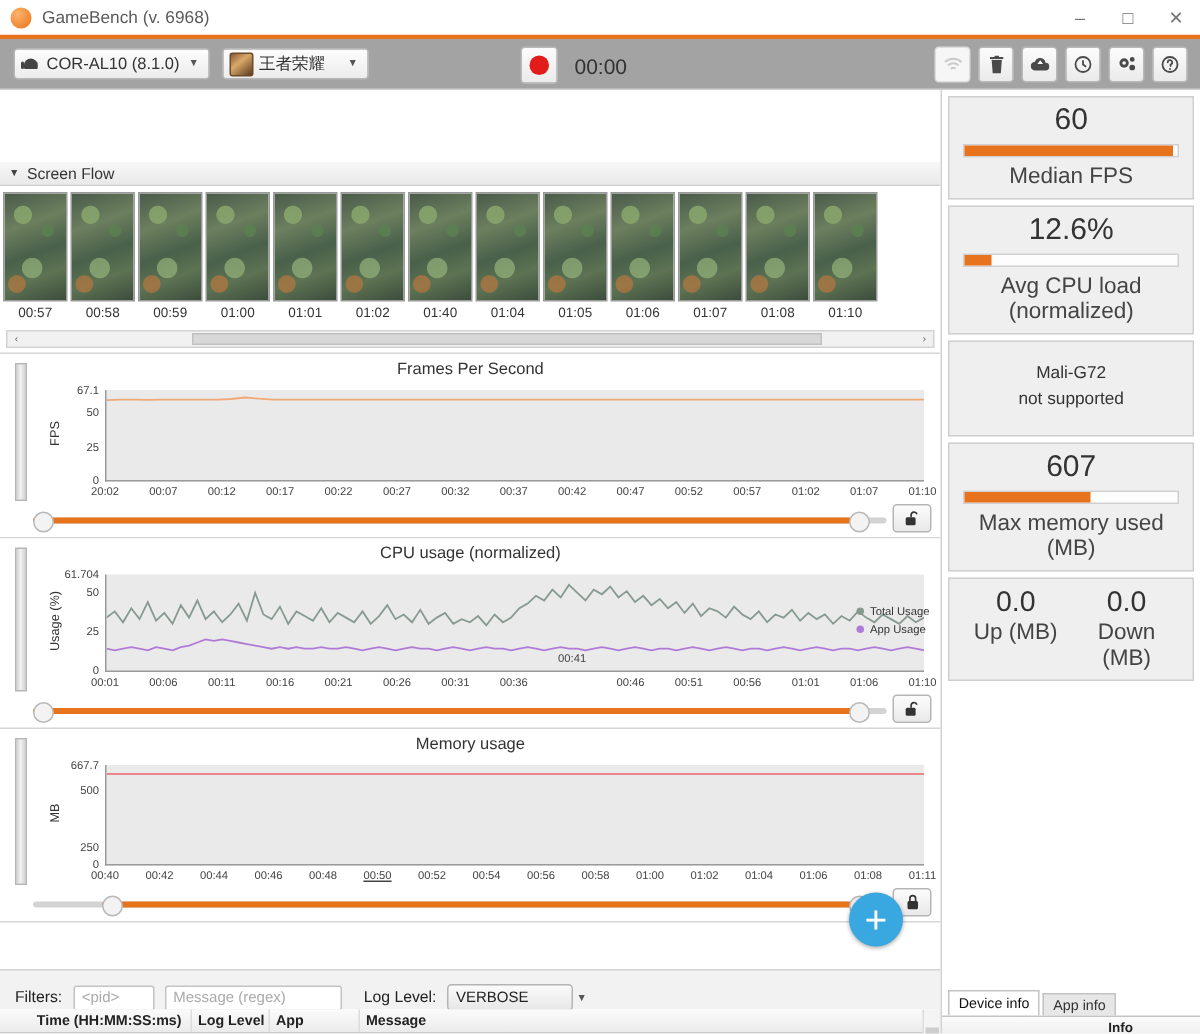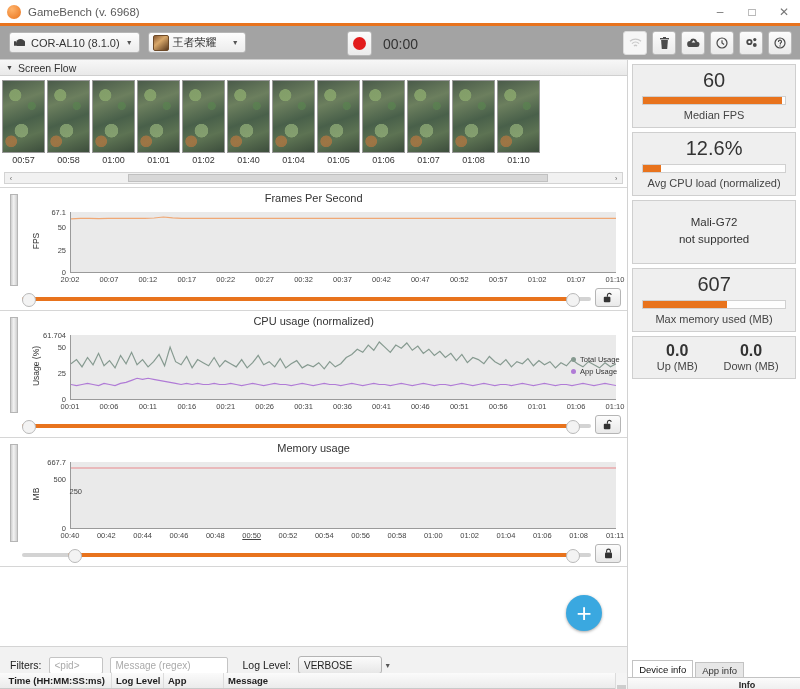"Screen Flow" .sf-head { margin-top: none -> 48px }
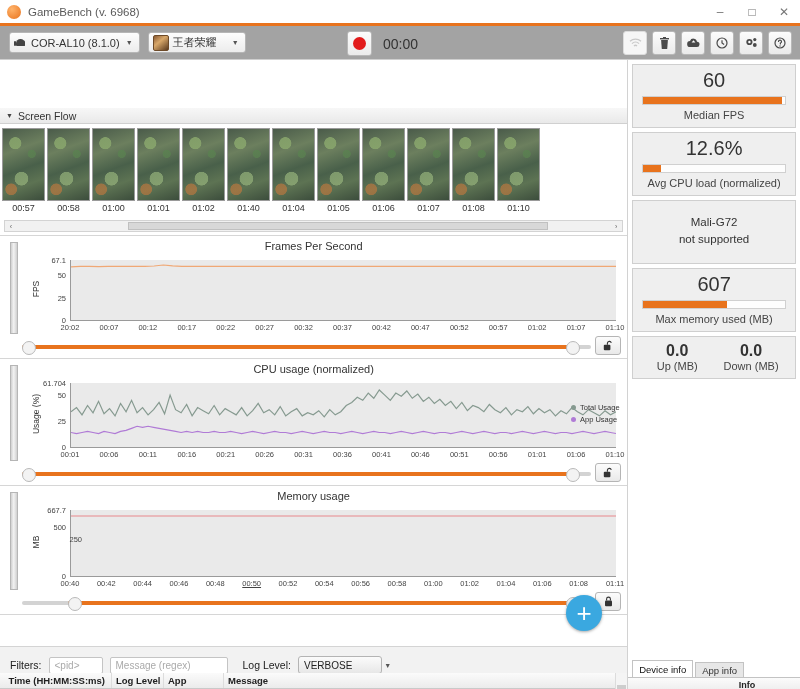"Median FPS" .clab { font-size: 11px -> 15px }
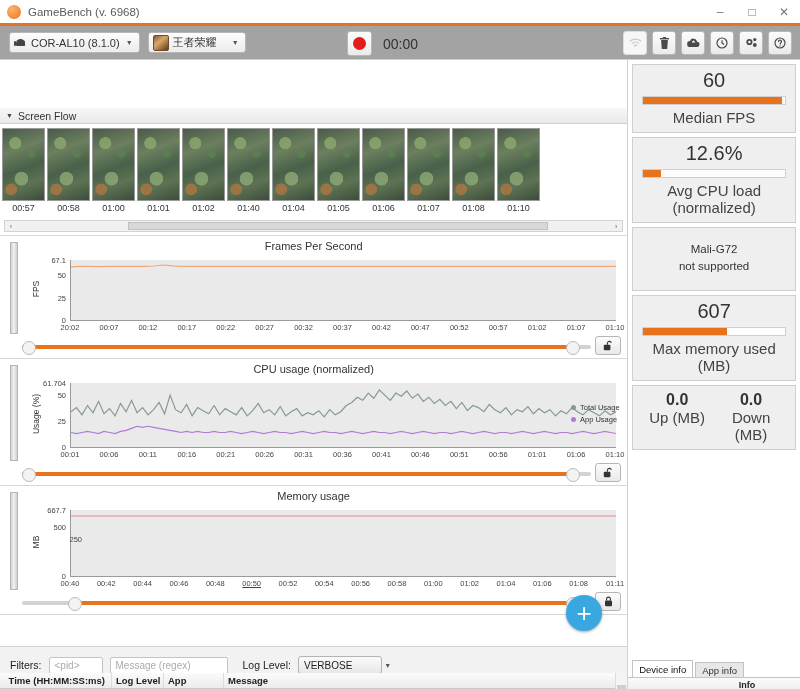"00:59" div.thumb { html: none -> <div> <div></div> <div>00:59</div> </div> }
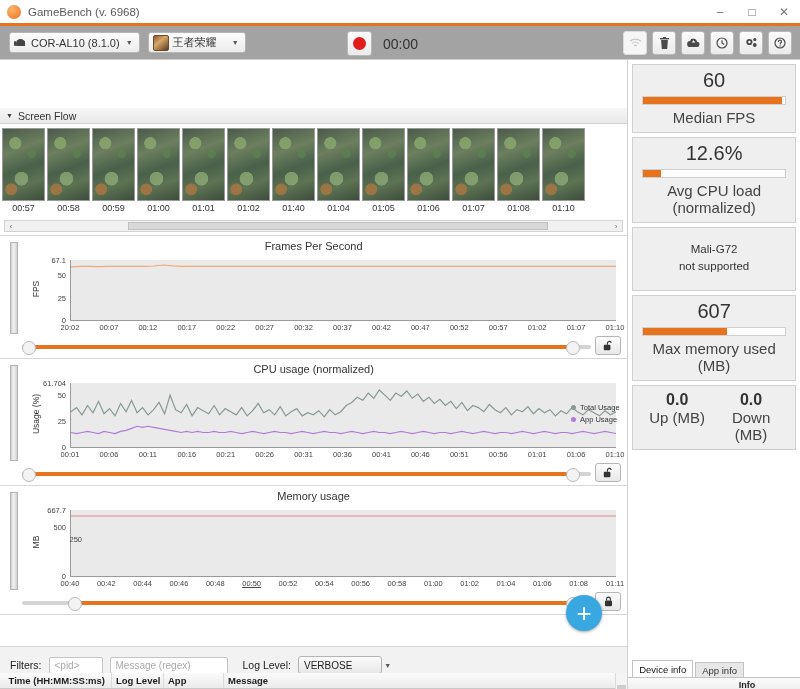"0.0" .netval { font-size: 16px -> 19px; font-weight: 700 -> 400 }
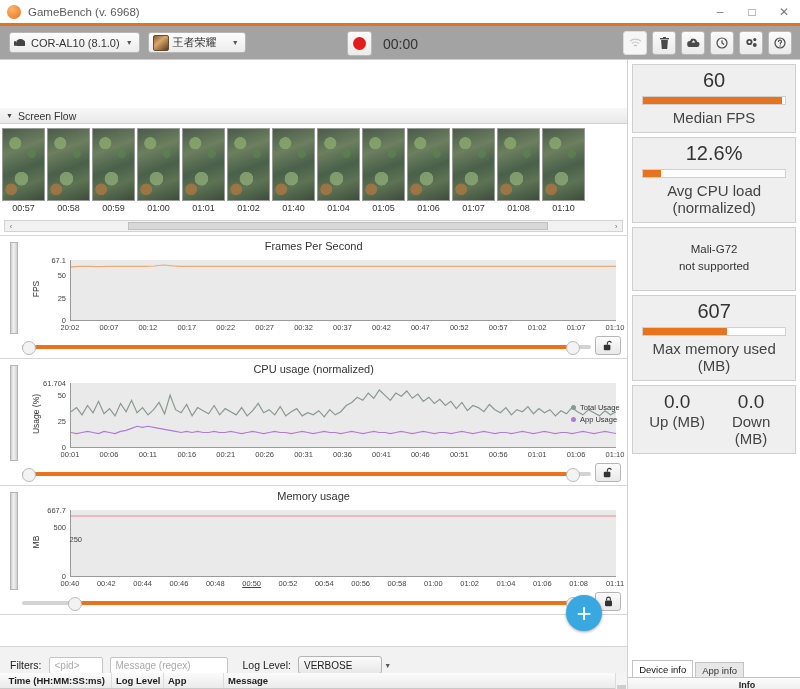"00:41" div.xtick { top: 91px -> 75px }
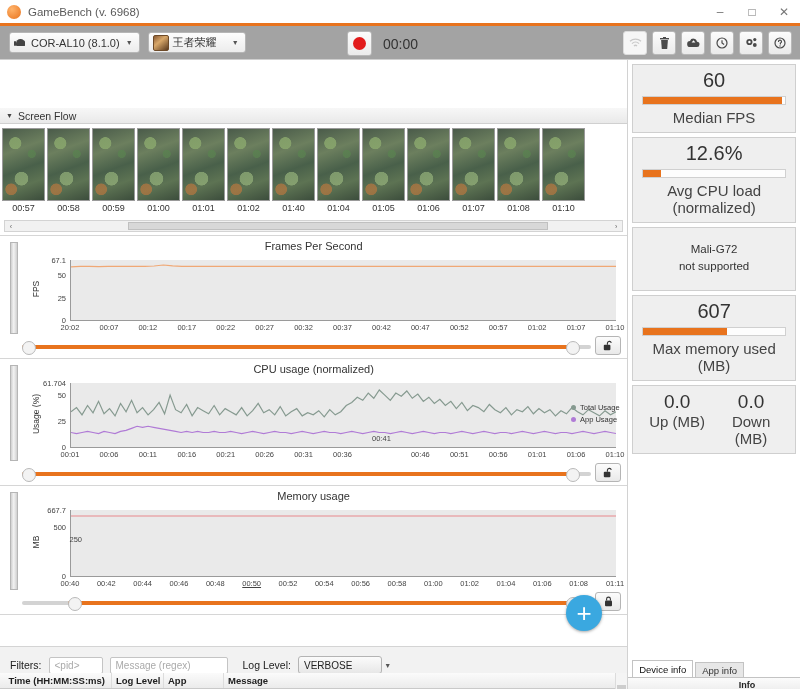"250" div.ytick { margin-left: 16px -> none; top: 53px -> 79px }
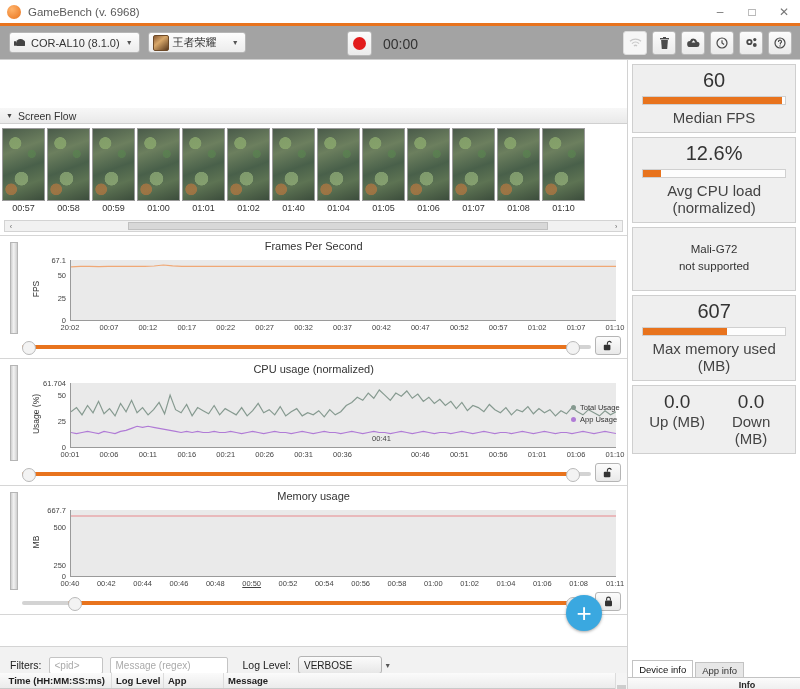"Time (HH:MM:SS:ms)" .c-time { width: 112px -> 128px }
